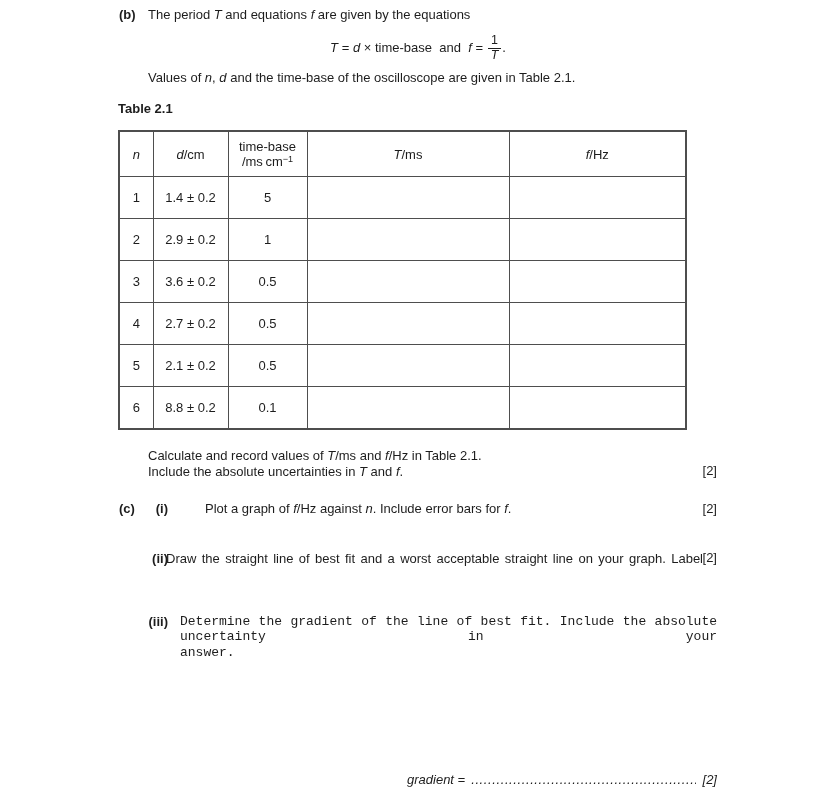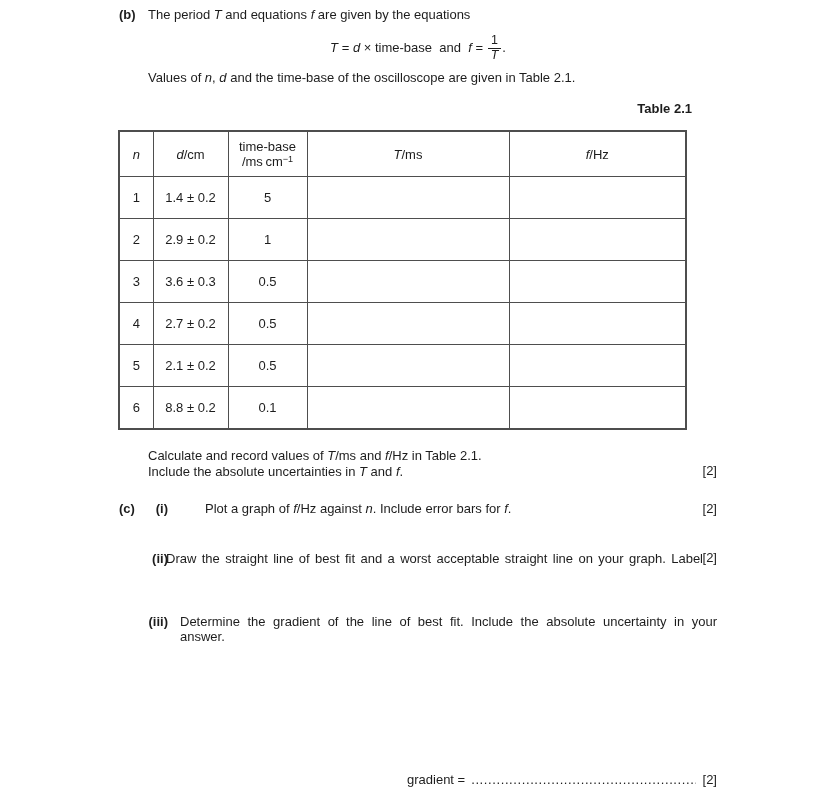"Table 2.1" .tbl-title { text-align: right -> left }
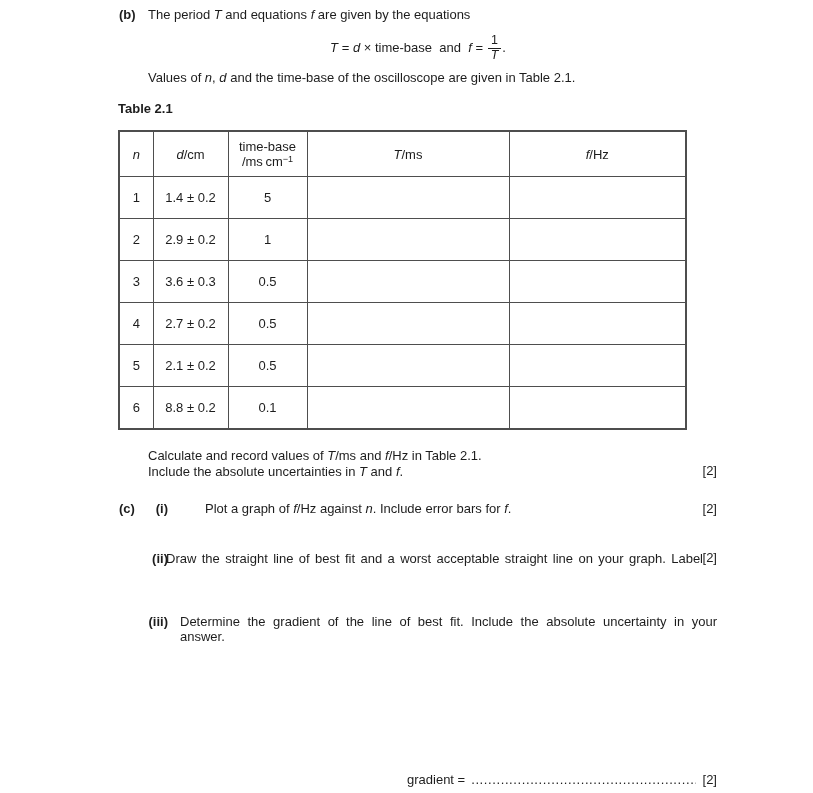"3.6 ± 0.3" td { text: 0.3 -> 0.2 }
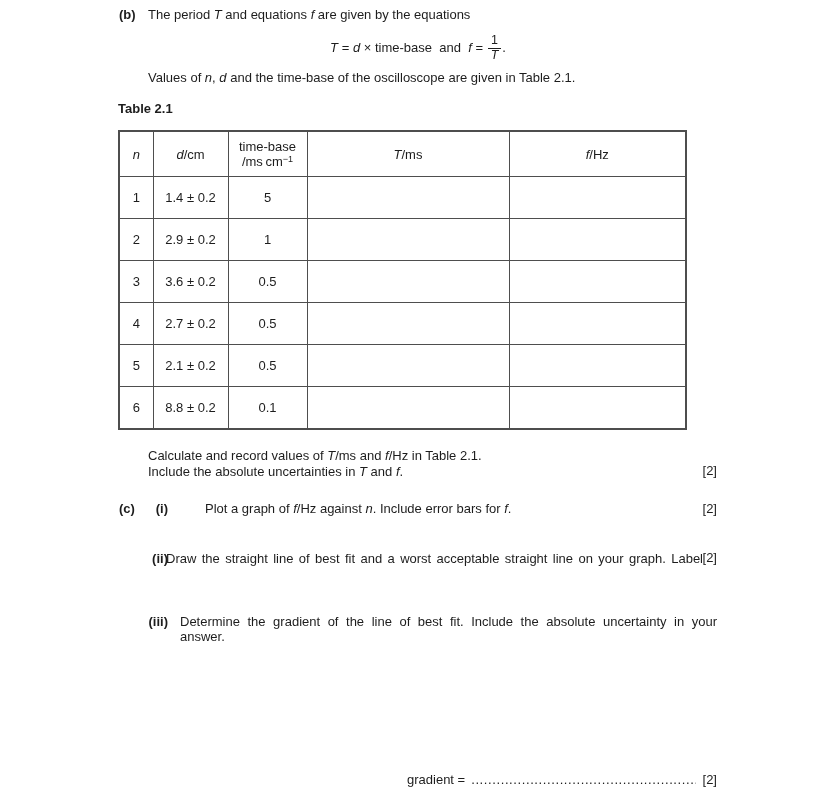"Determine the gradient of the" .c-iii .txt { font-family: none -> Liberation Mono, monospace }
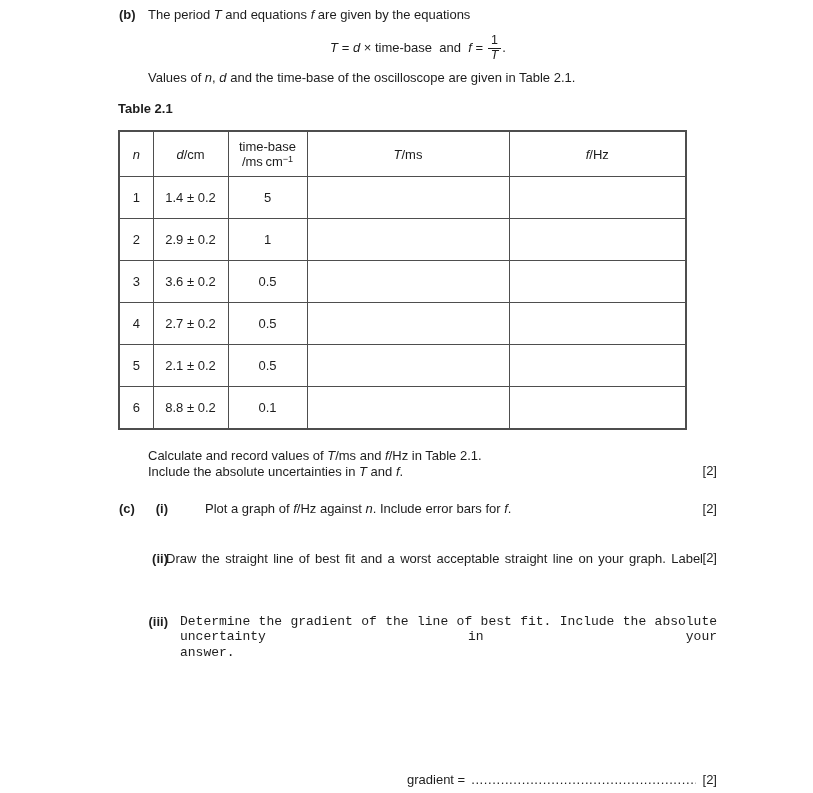"gradient =" .gradient-line { font-style: none -> italic }
